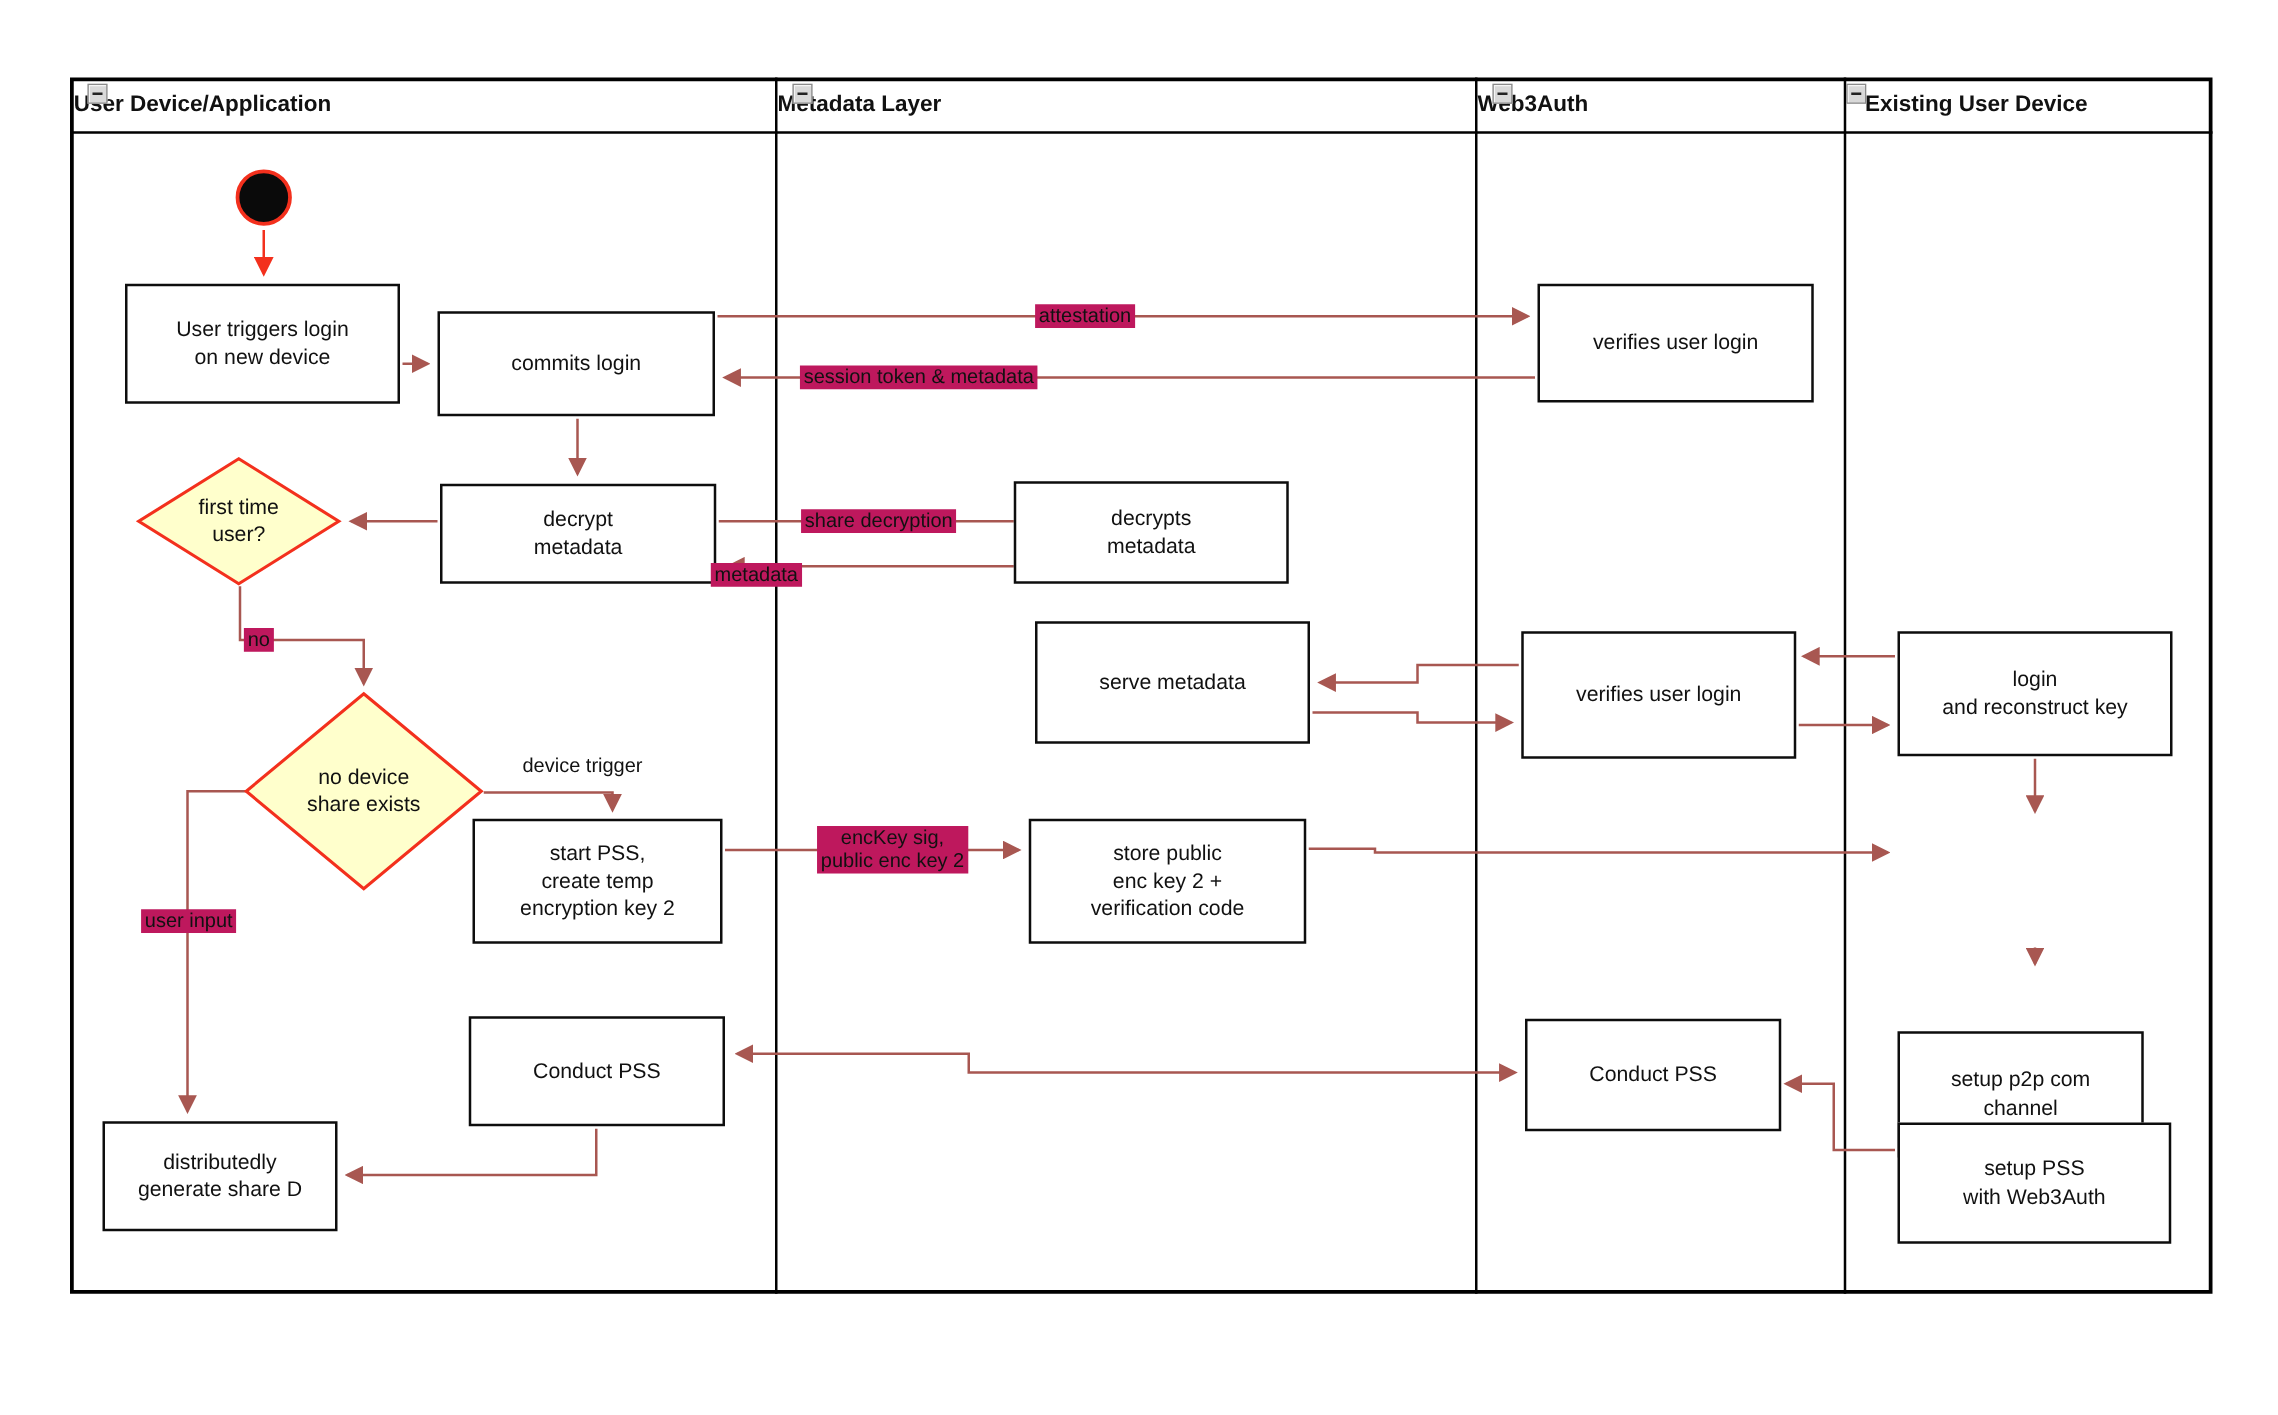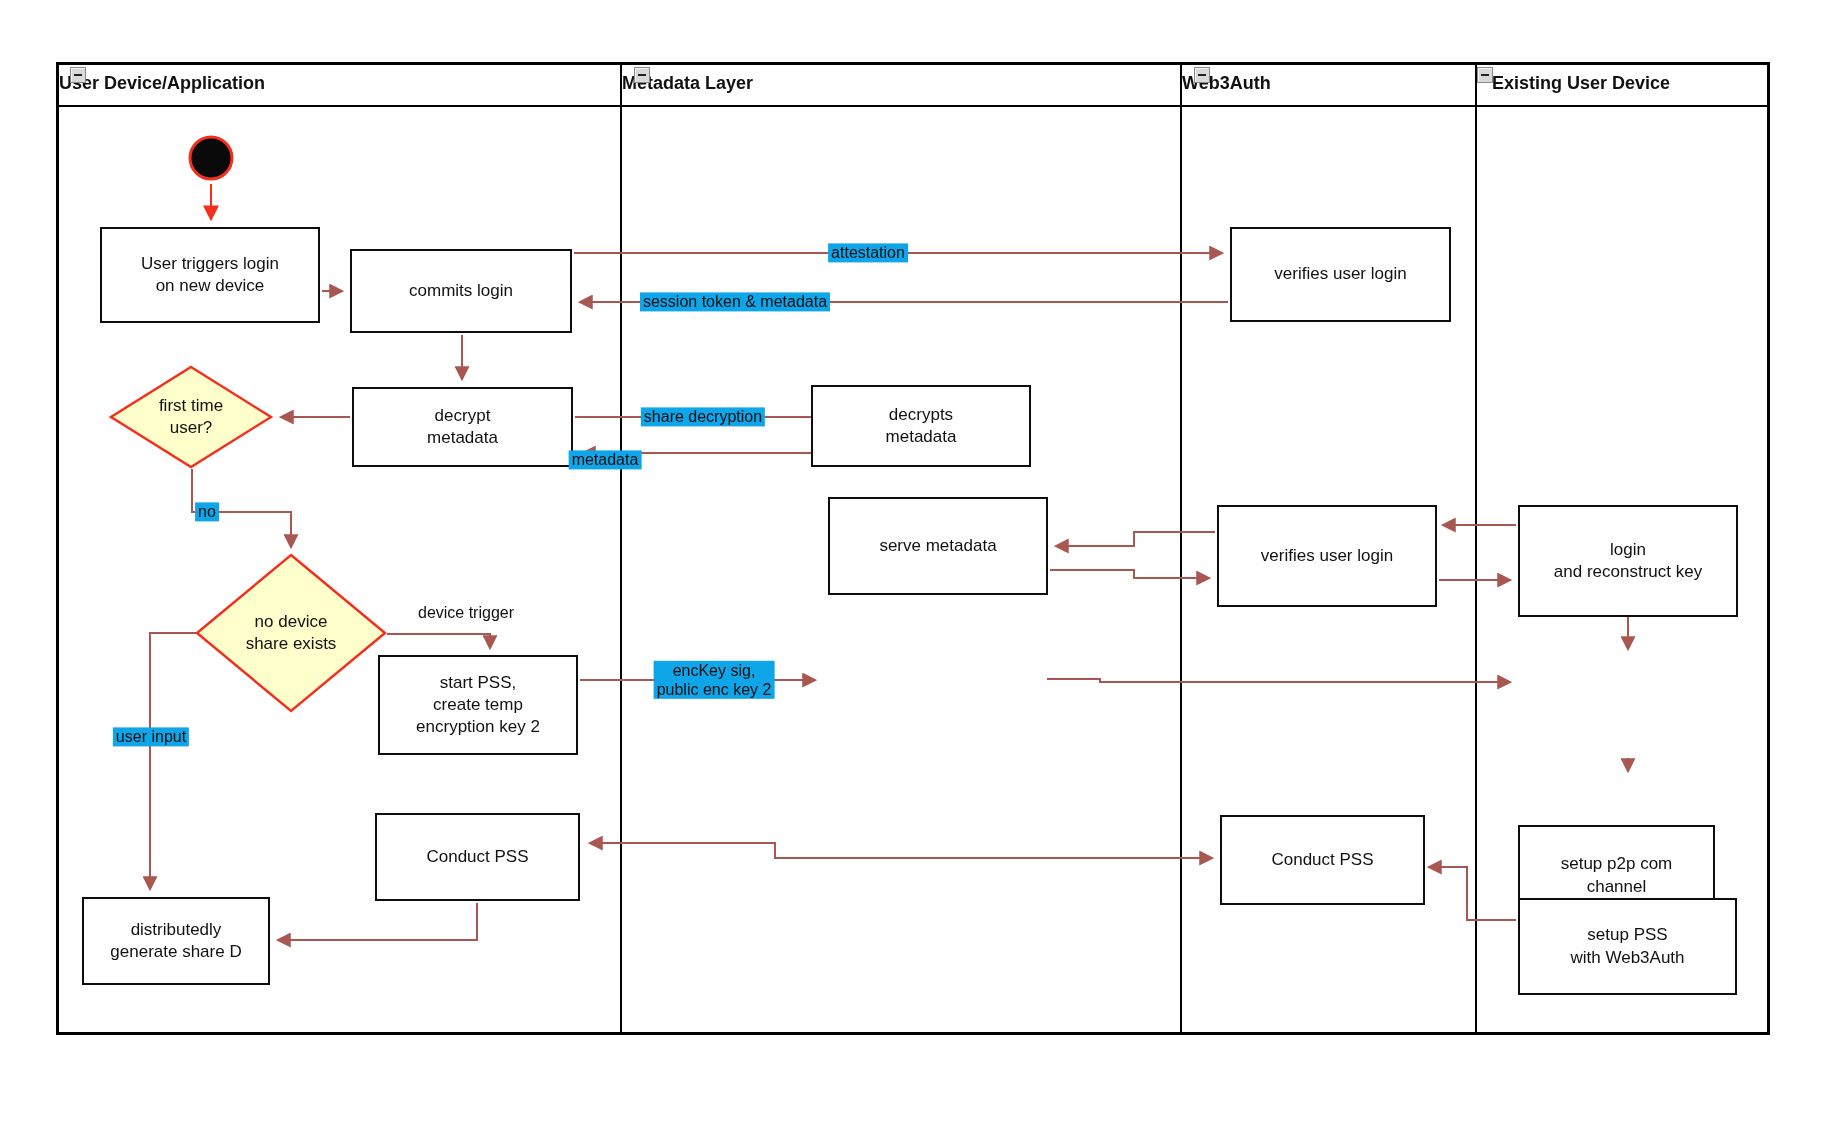"attestation" .elabel { background: #0ea5e9 -> #be185d }
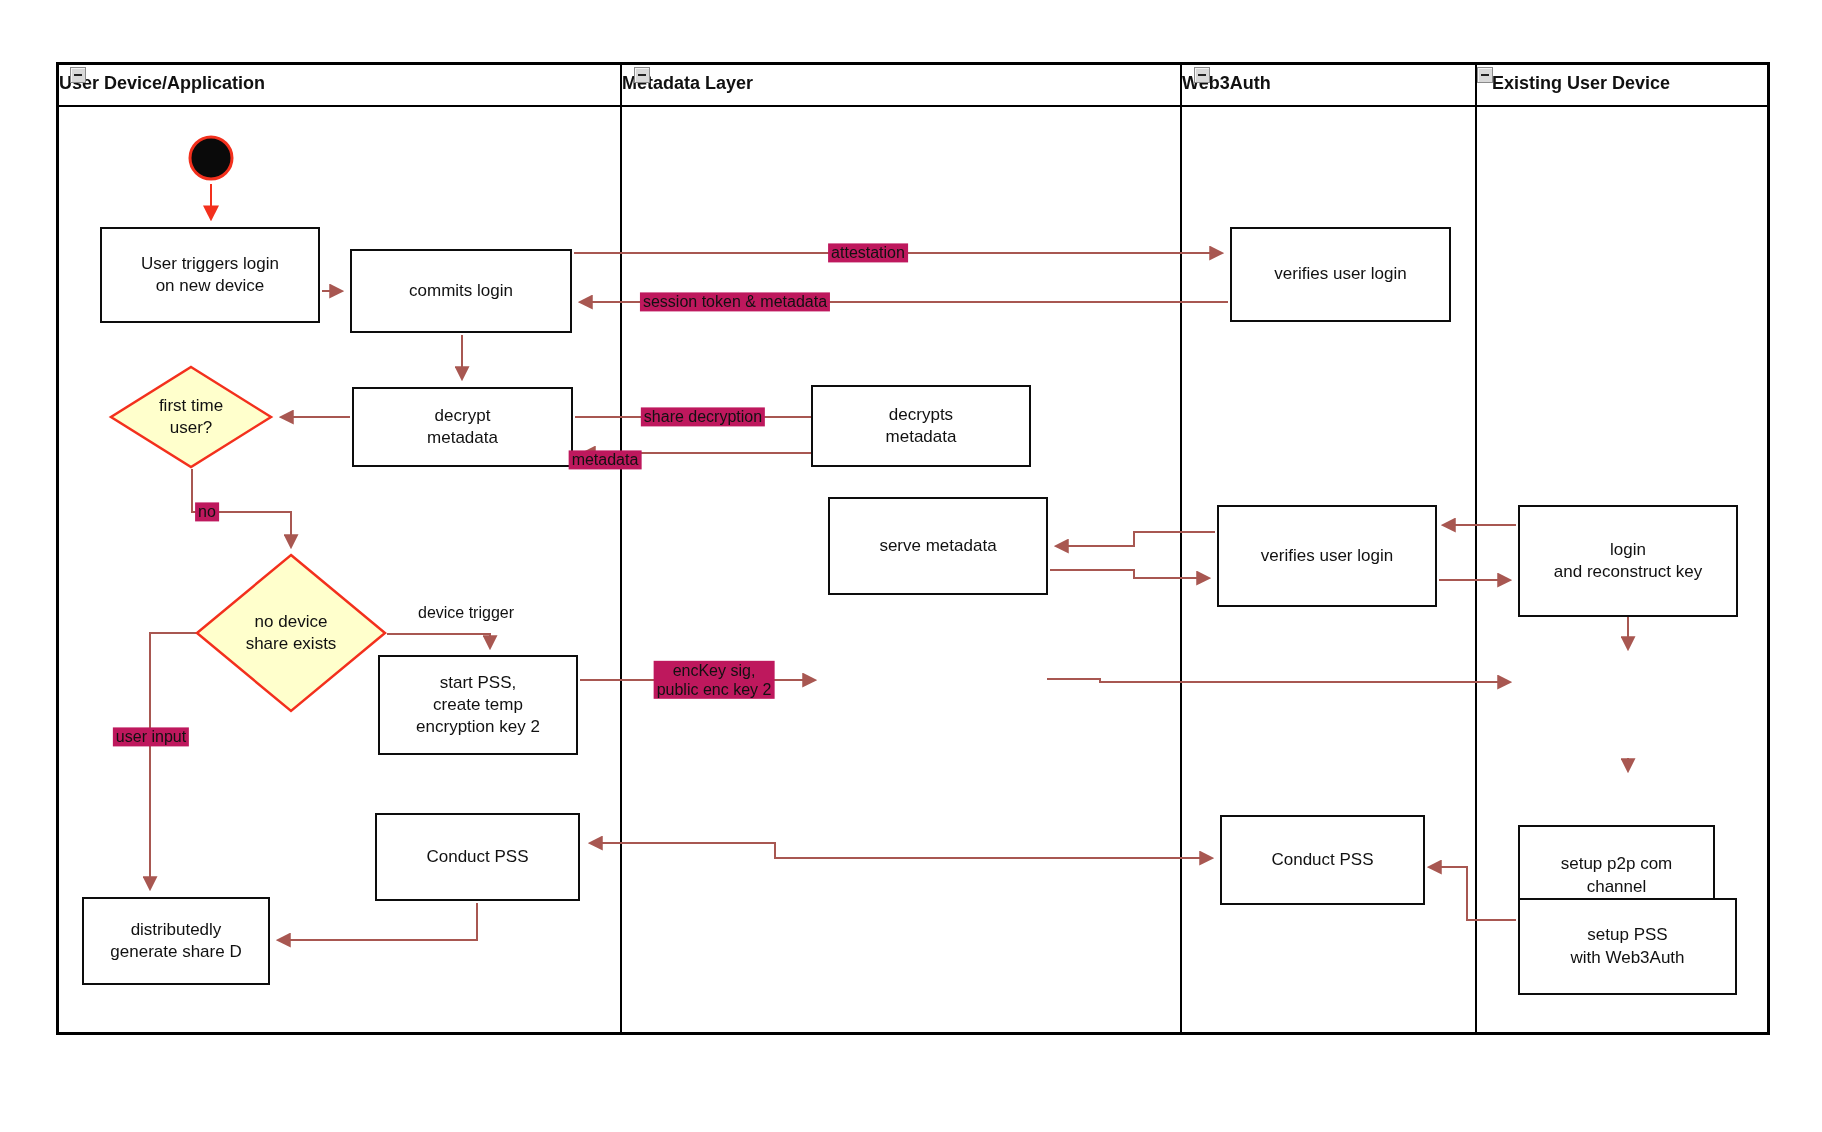"login" div.node { height: 112px -> 100px }
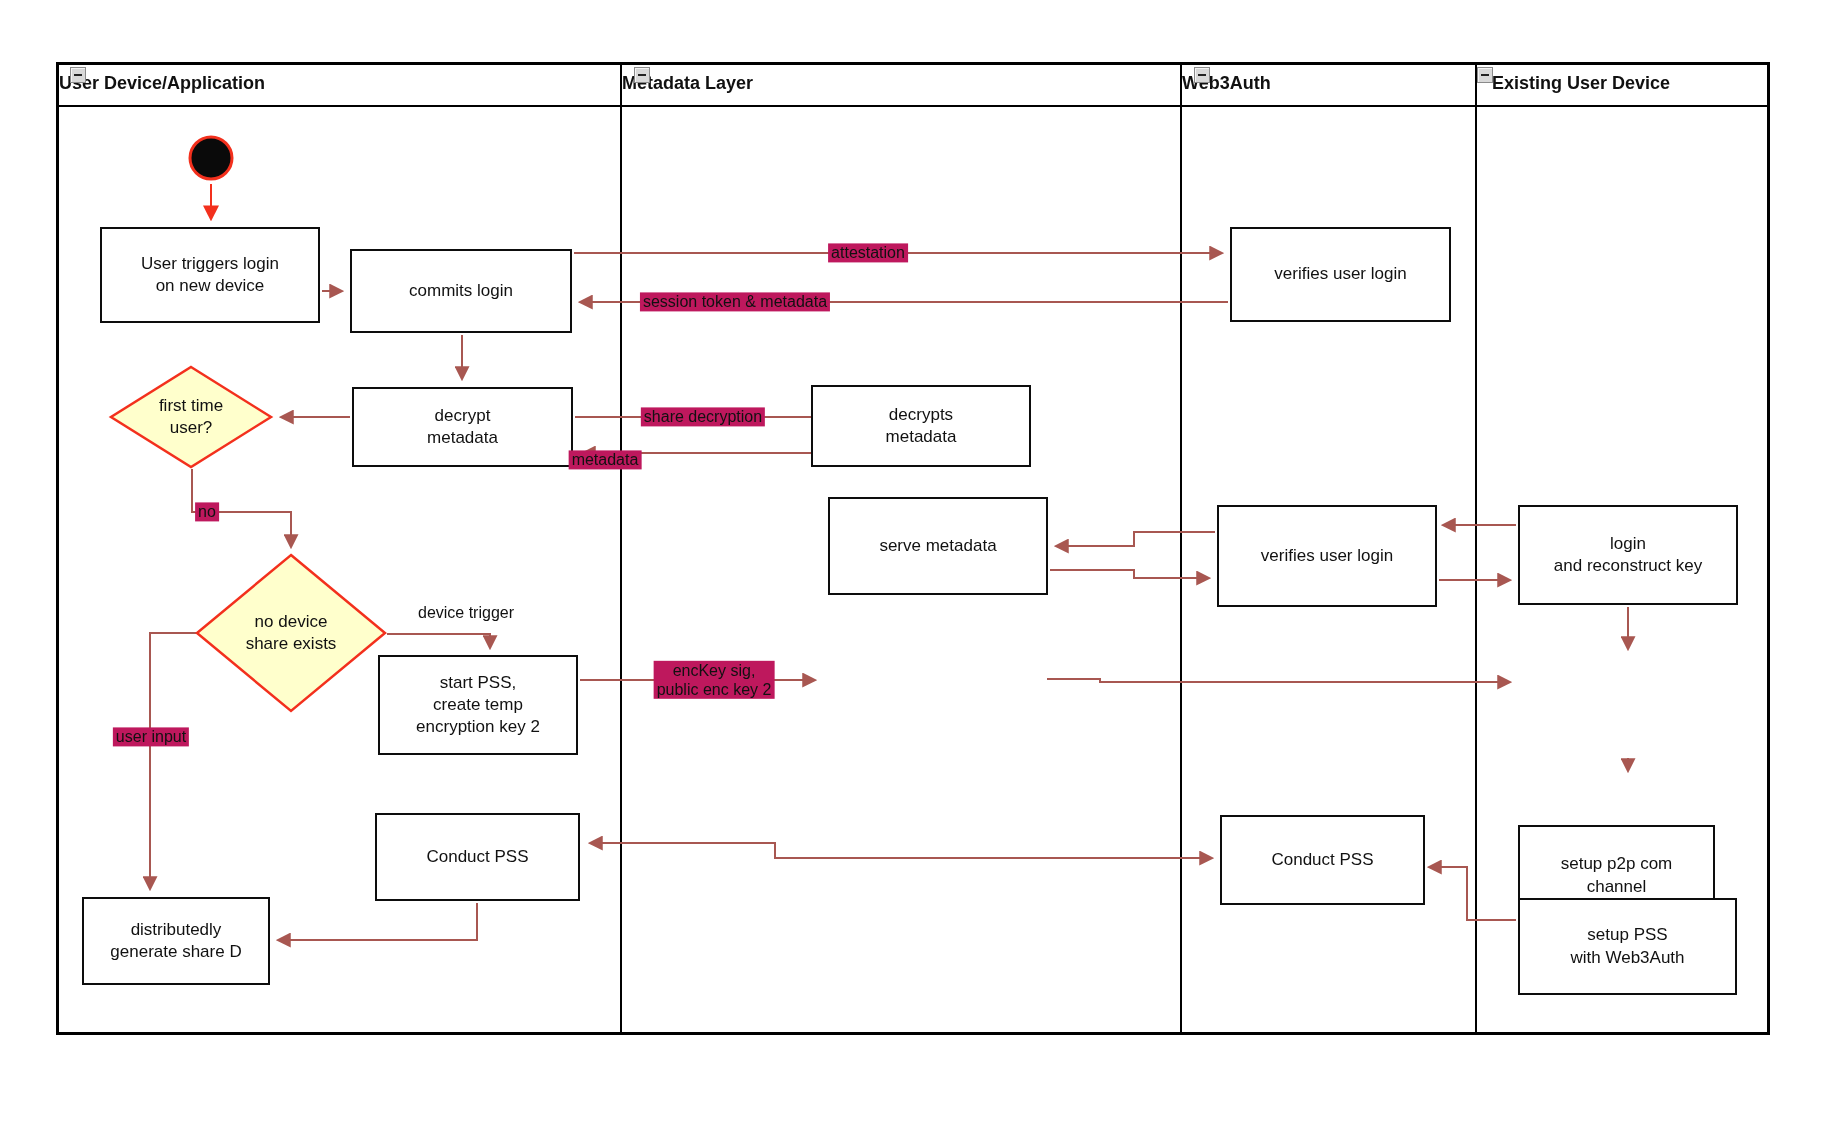"store public" div.node { html: none -> <div>store public enc key 2 + verification code</div> }
